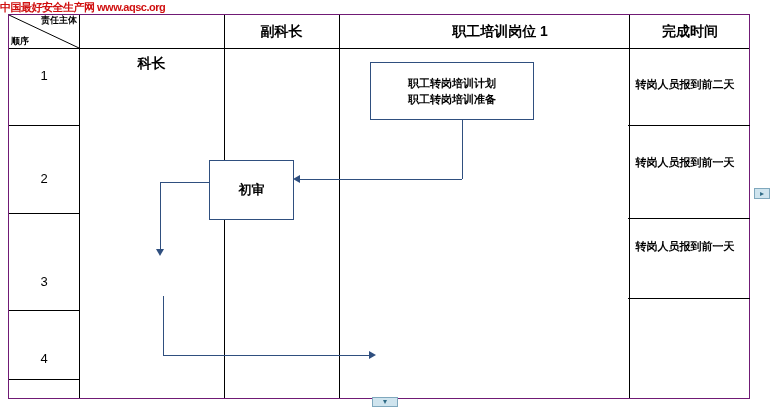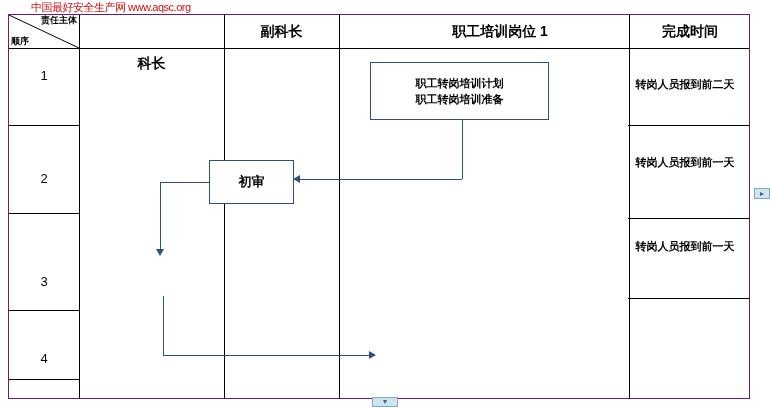"中国最好安全生产网 www.aqsc.org" .watermark { font-weight: normal -> bold; margin-left: 31px -> none }
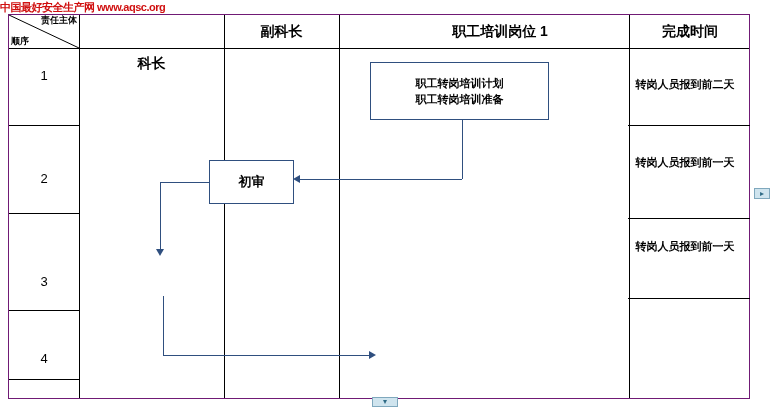"职工转岗培训计划" div.box { width: 179px -> 164px }
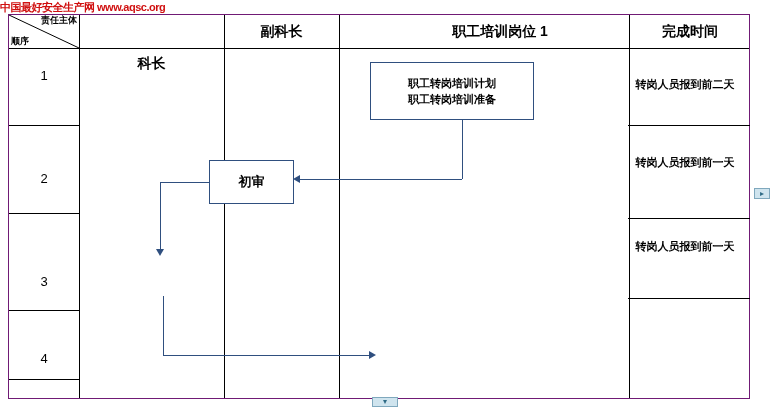"初审" div.box { height: 44px -> 60px }
